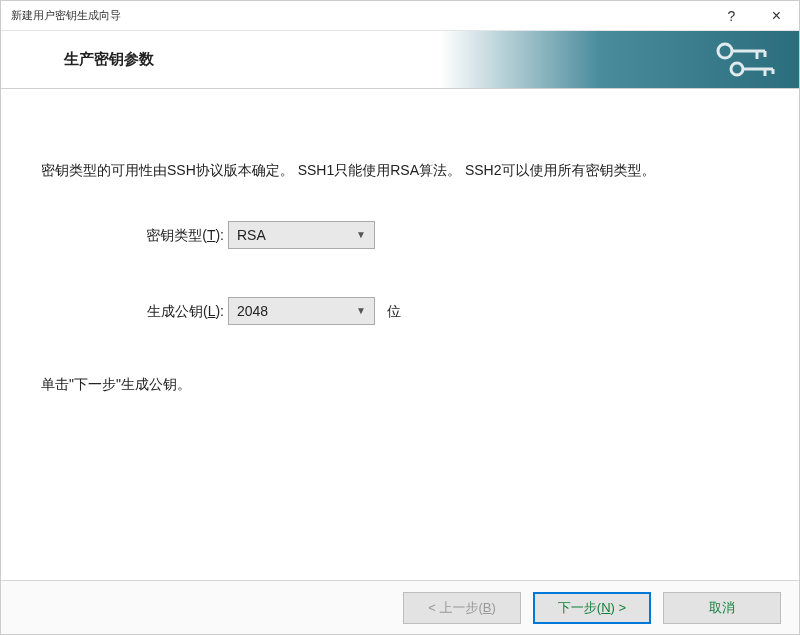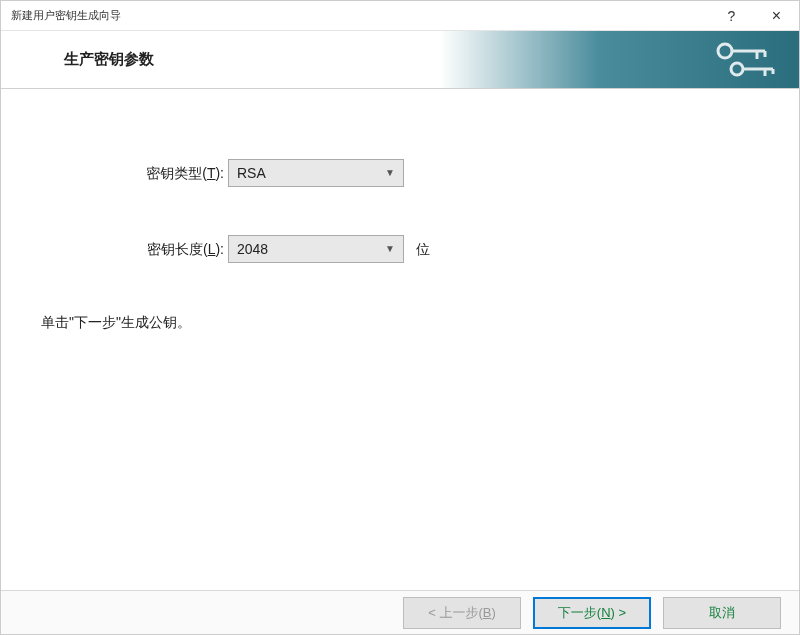"密钥类型的可用性由SSH协议版本确定。 SSH1只能使用RSA算法。" div.desc { html: none -> <div>密钥类型的可用性由SSH协议版本确定。 SSH1只能使用RSA算法。 SSH2可以使用所有密钥类型。</div> }
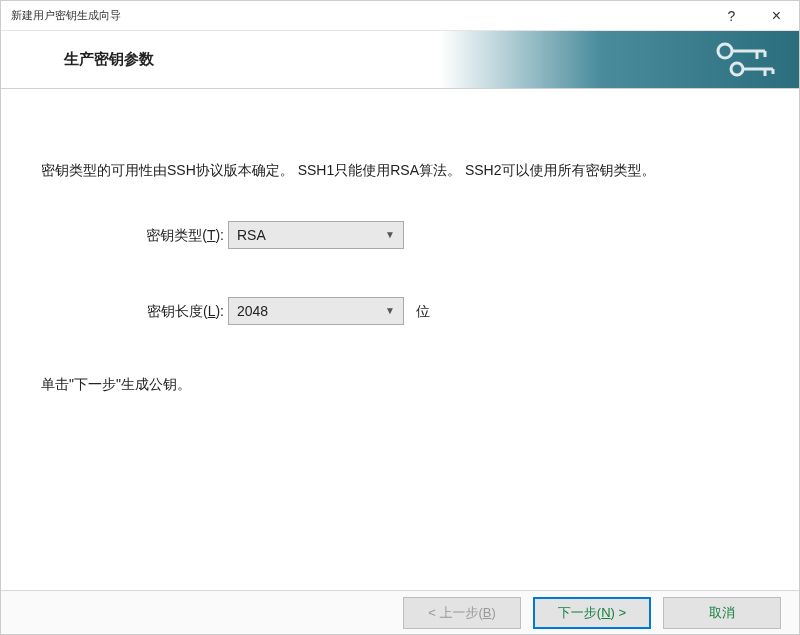"RSA" .select-box { width: 176px -> 147px }
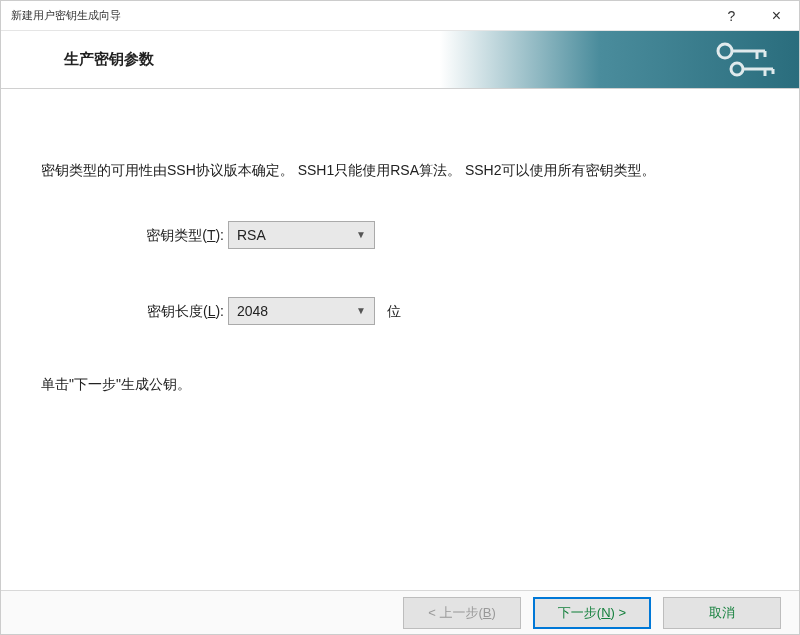"密钥长度(" span { text: 密钥长度 -> 生成公钥 }
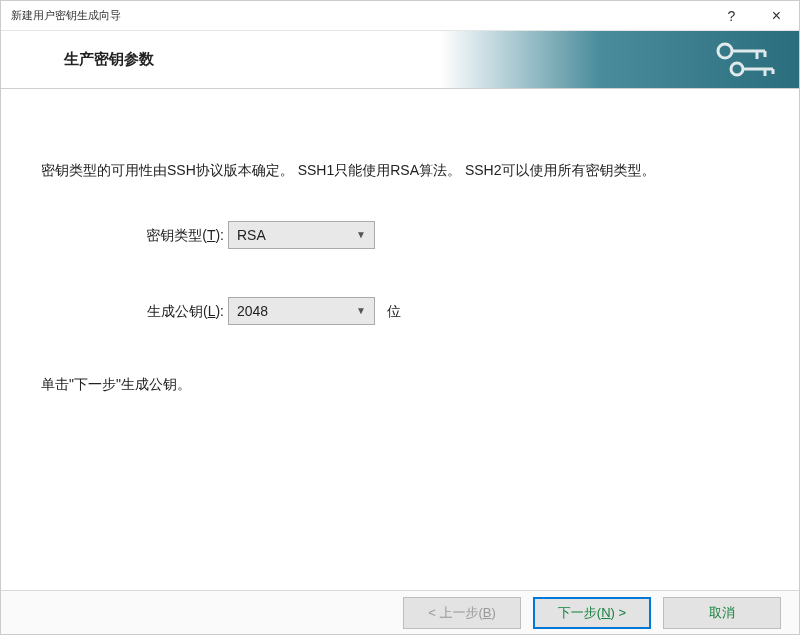"< 上一步(" .button-bar { height: 44px -> 54px }
